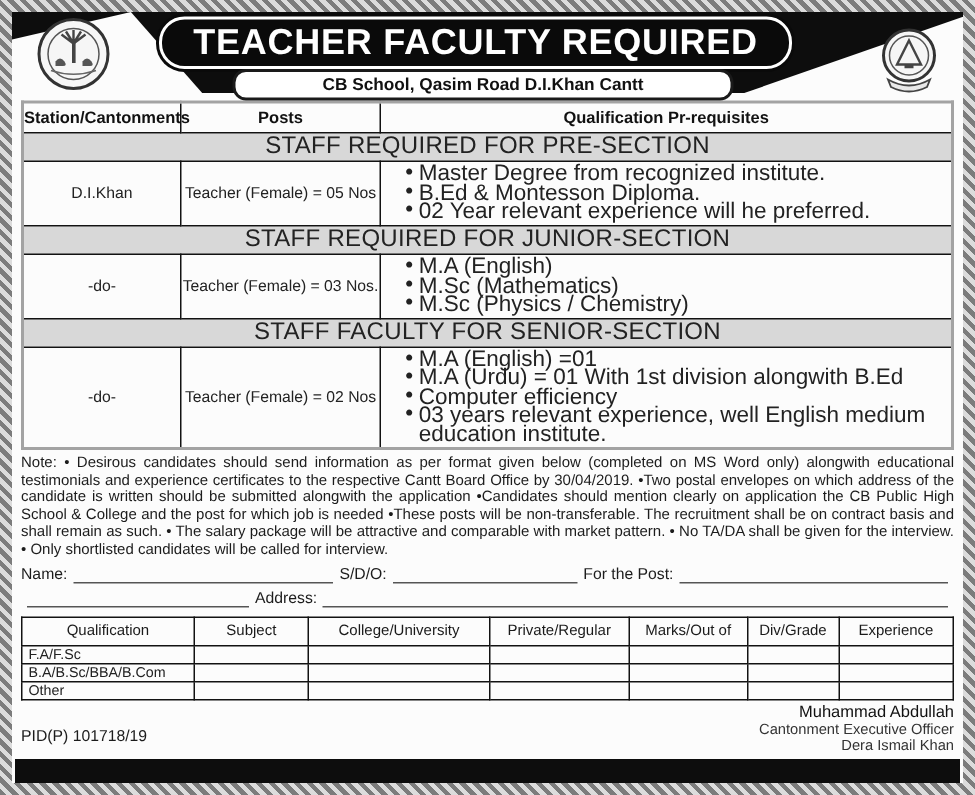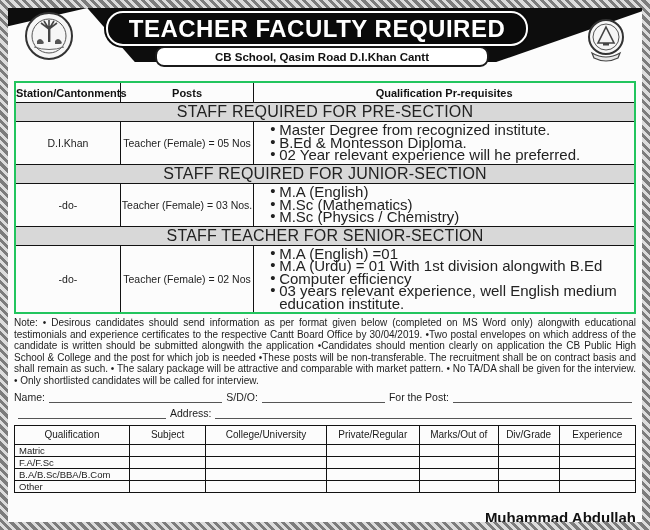"Station/Cantonments" .recruit { border: 2px solid #22c55e -> 2px solid #a3a3a3; margin-top: 19px -> 5px }
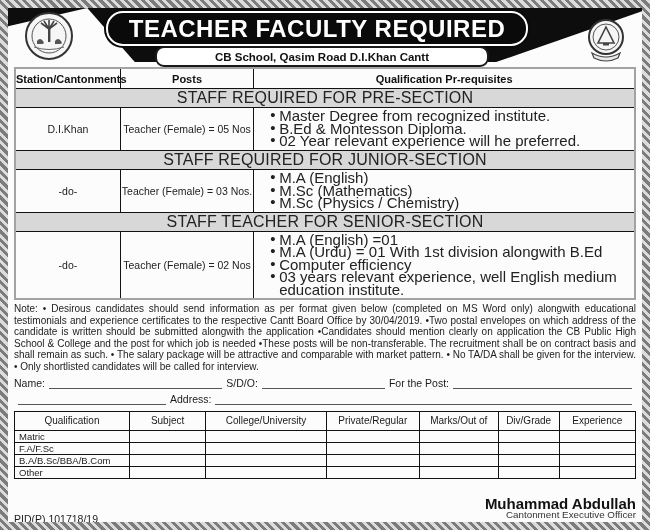"STAFF TEACHER FOR SENIOR-SECTION" td { text: TEACHER -> FACULTY }
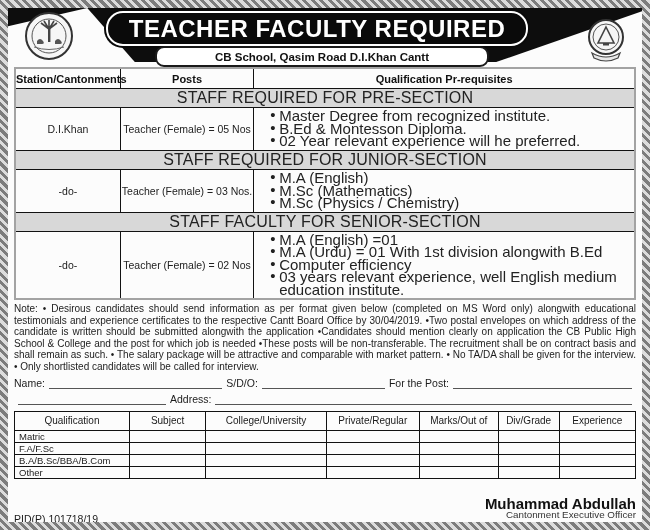"Matric" tr { html: <tr> <td>Matric</td> <td></td> <td></td> <td></td> <td></td> <td></td> <td></td> </tr> -> none }
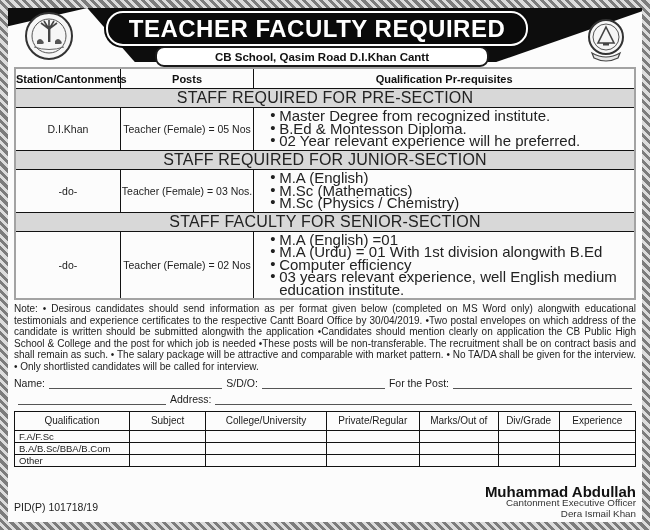"Muhammad Abdullah" .sig .name { font-size: 15px -> 11px; font-weight: bold -> normal; margin-top: 16px -> none }
